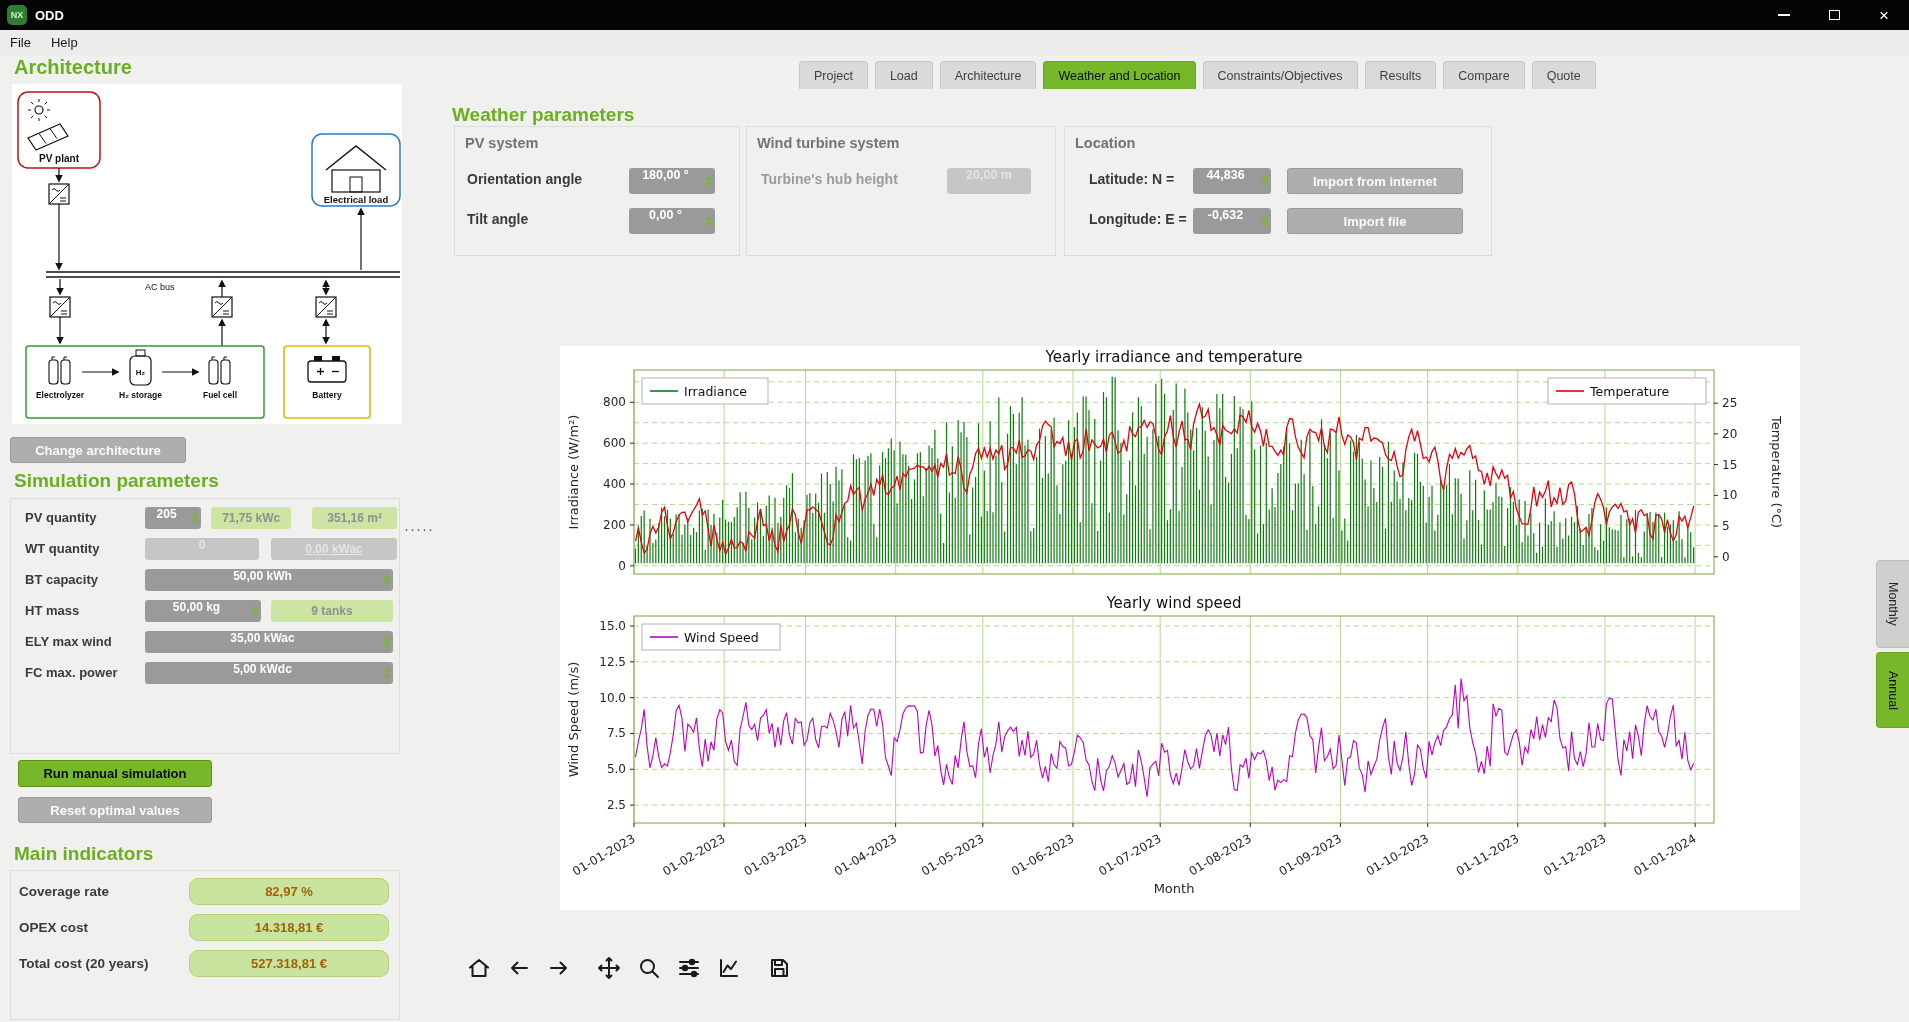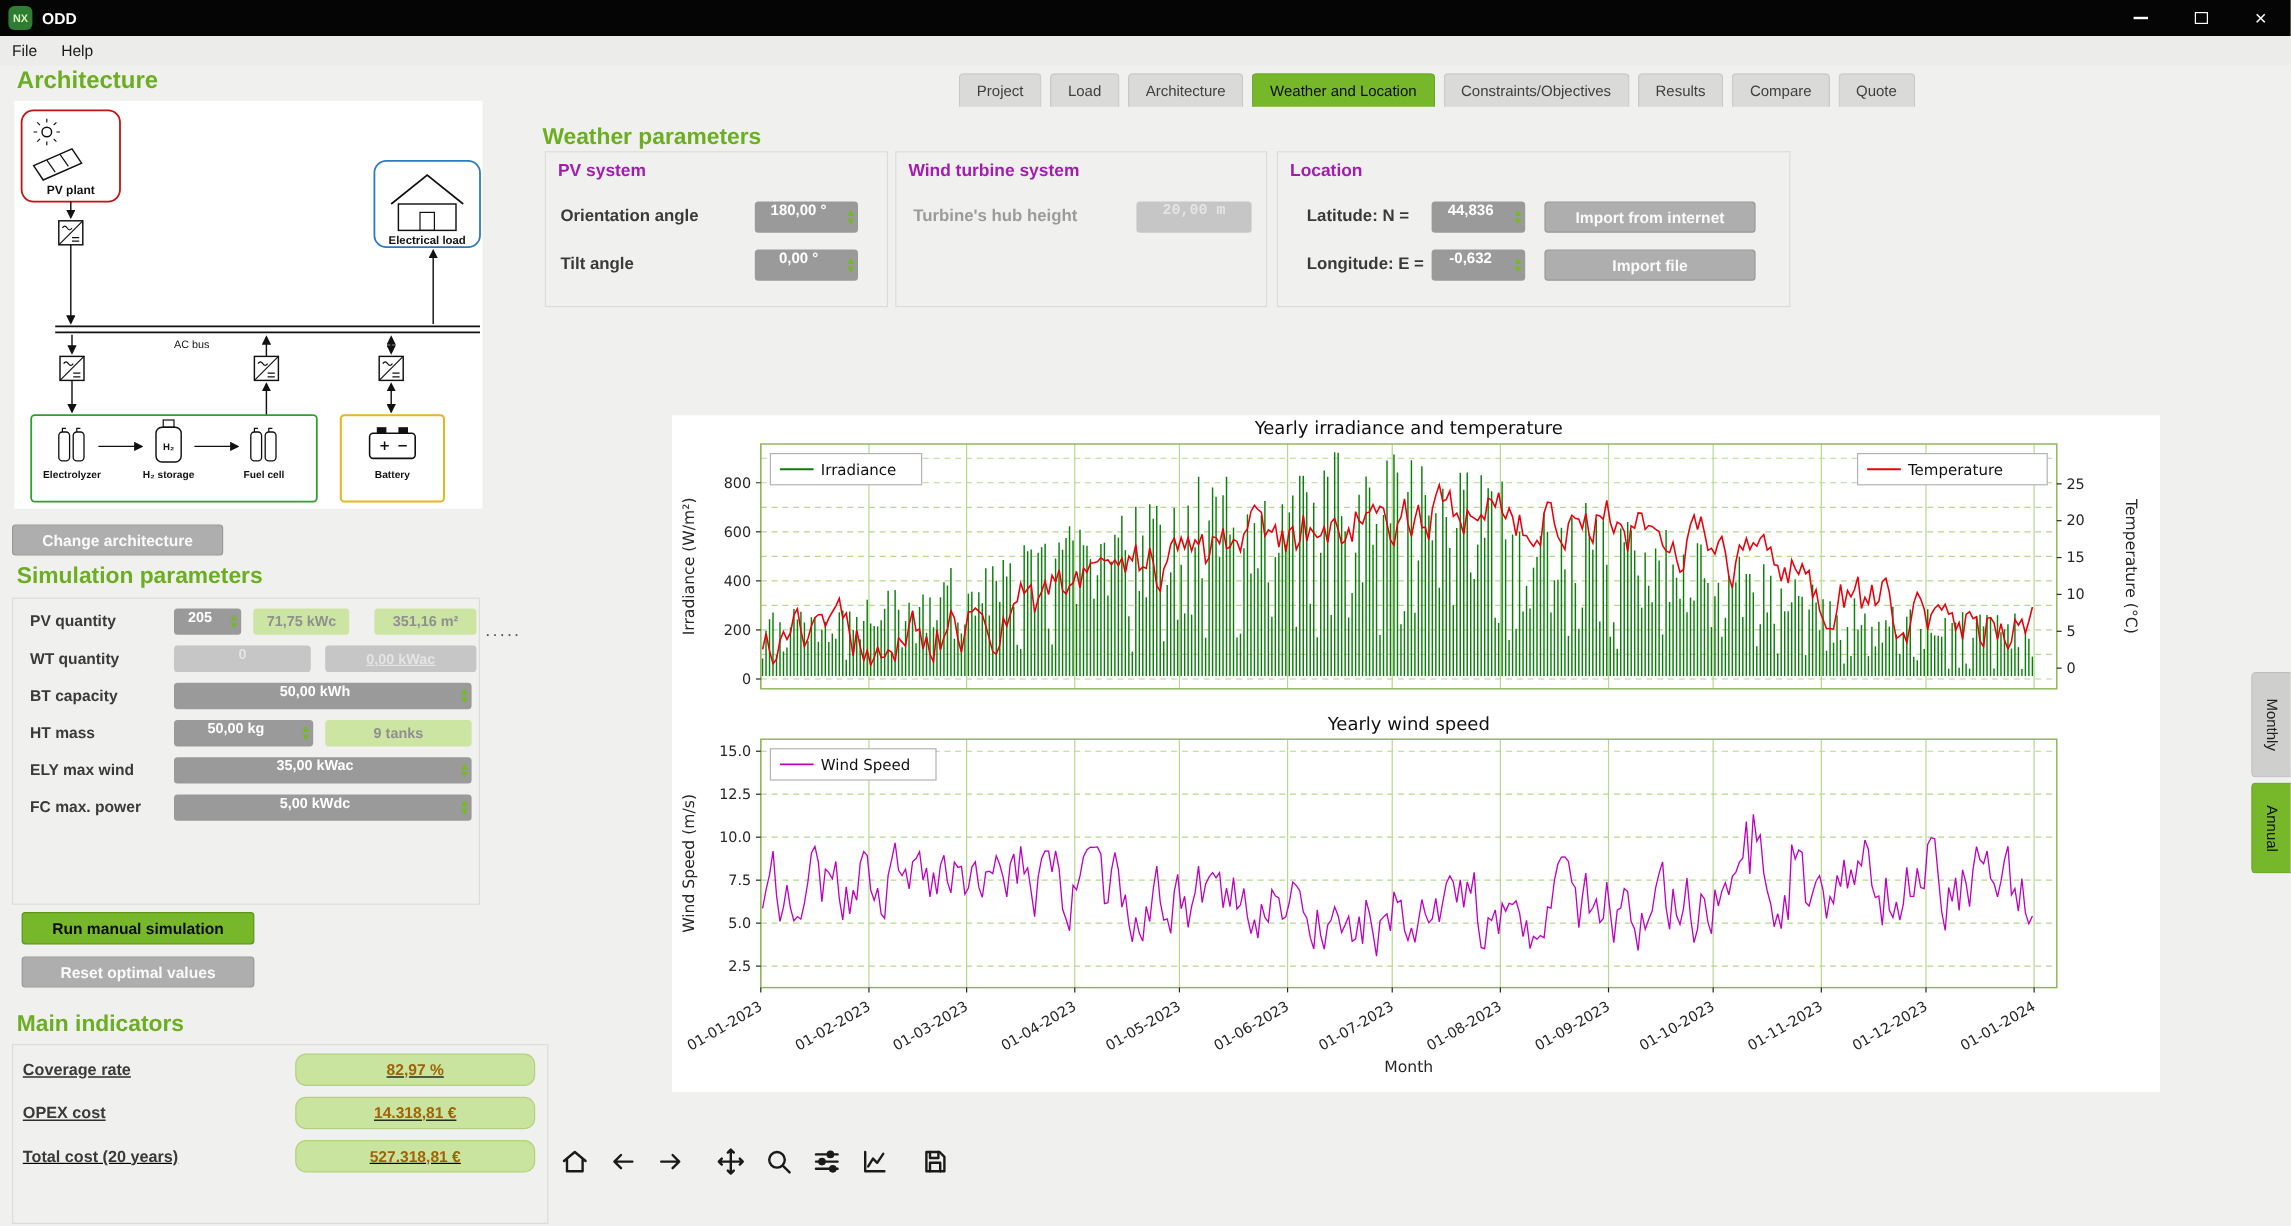"PV system" .grp-head { color: #a21caf -> #737373 }
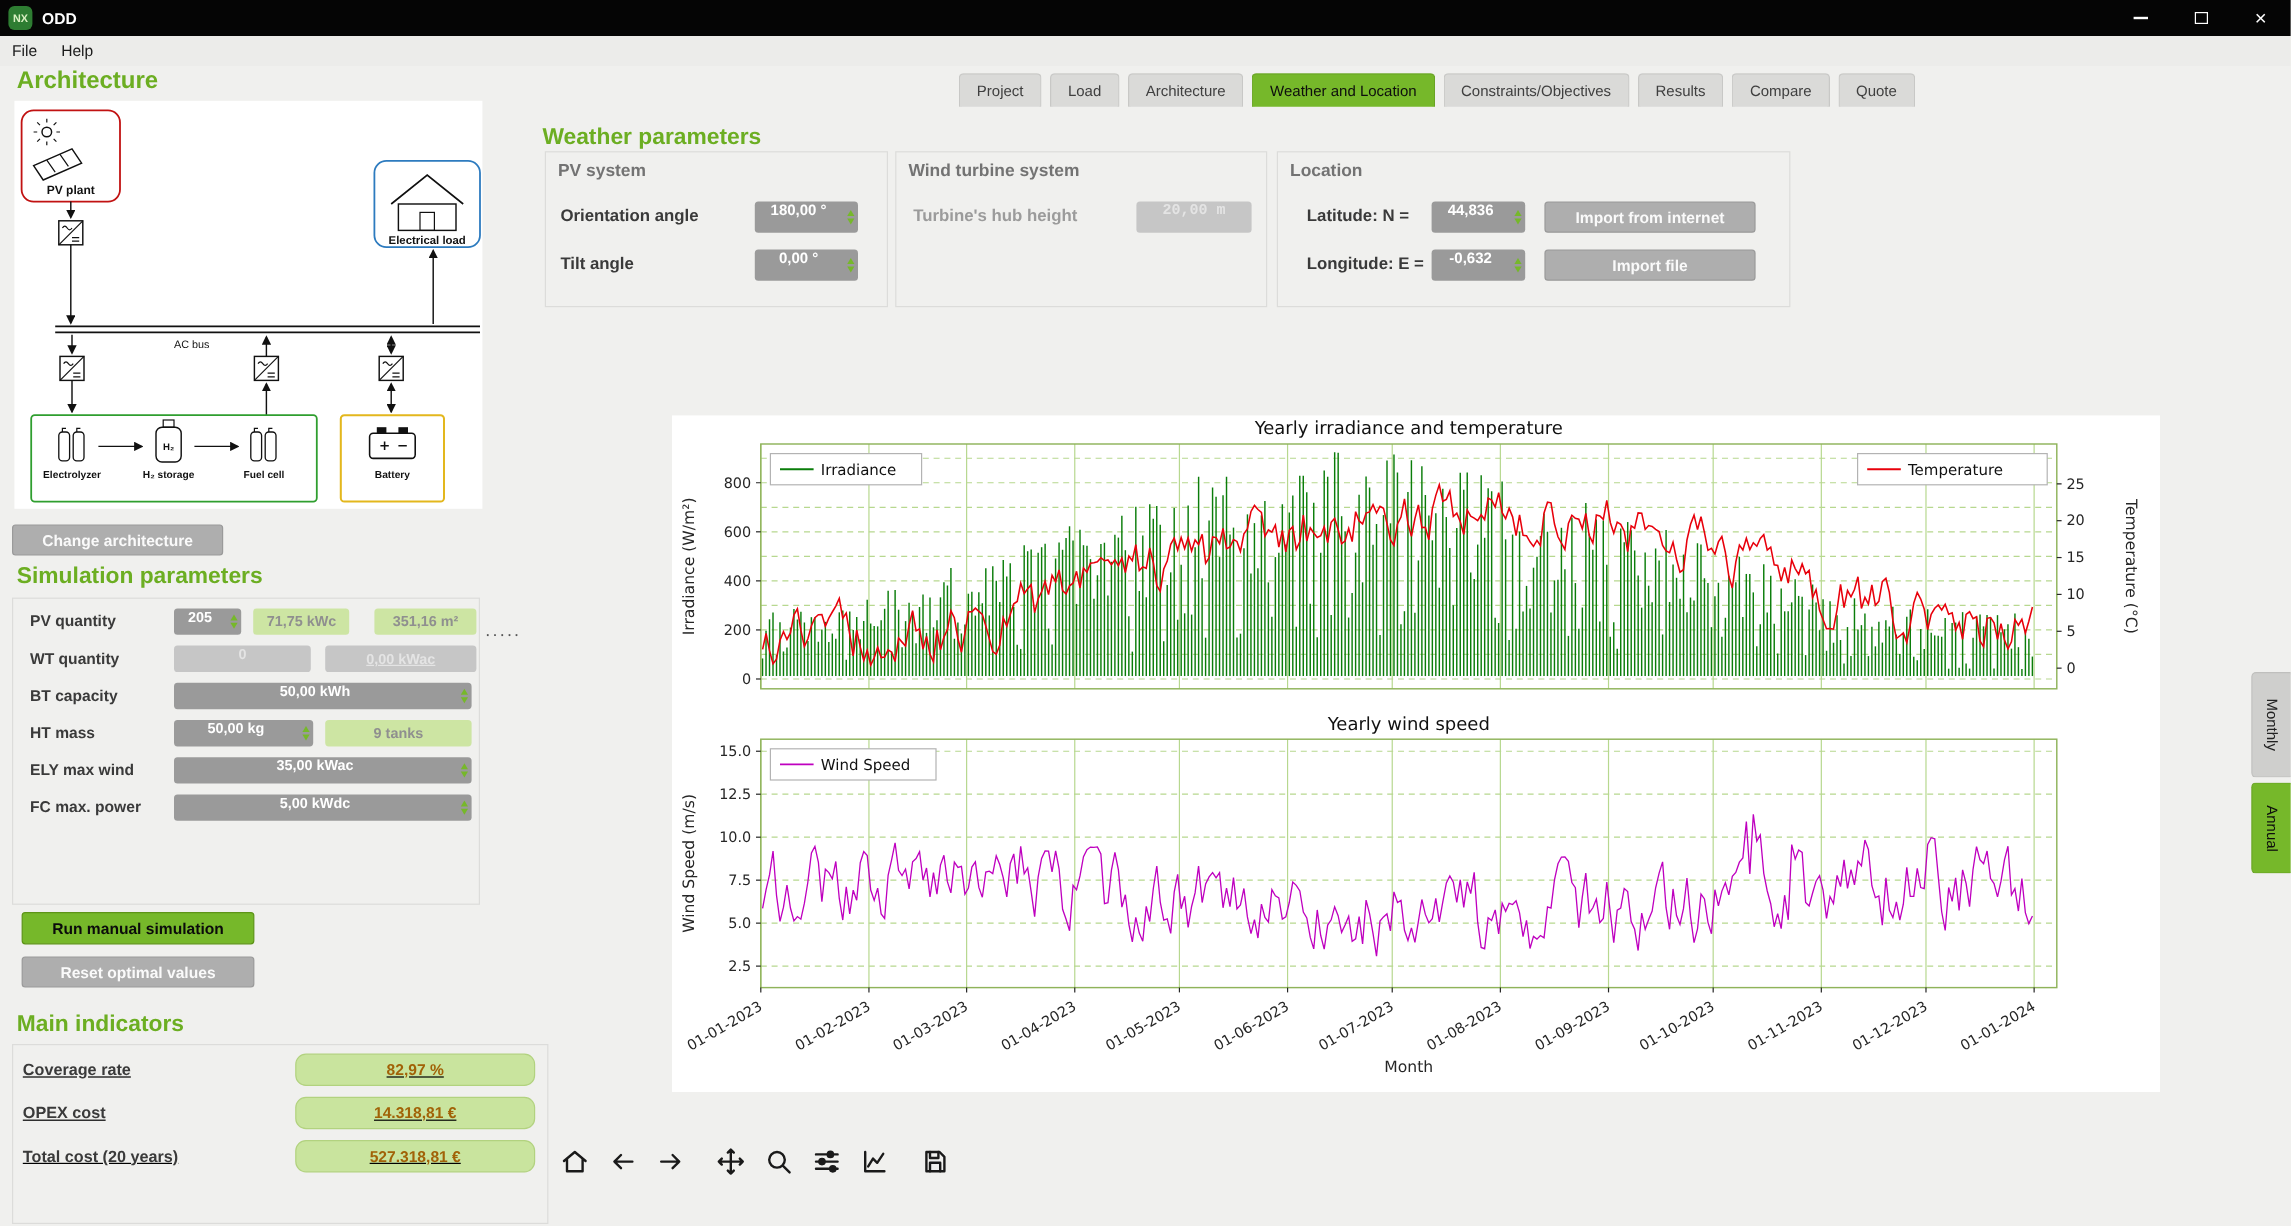"20,00 m" div.winp { font-family: Liberation Mono, monospace -> none; width: 96px -> 84px }
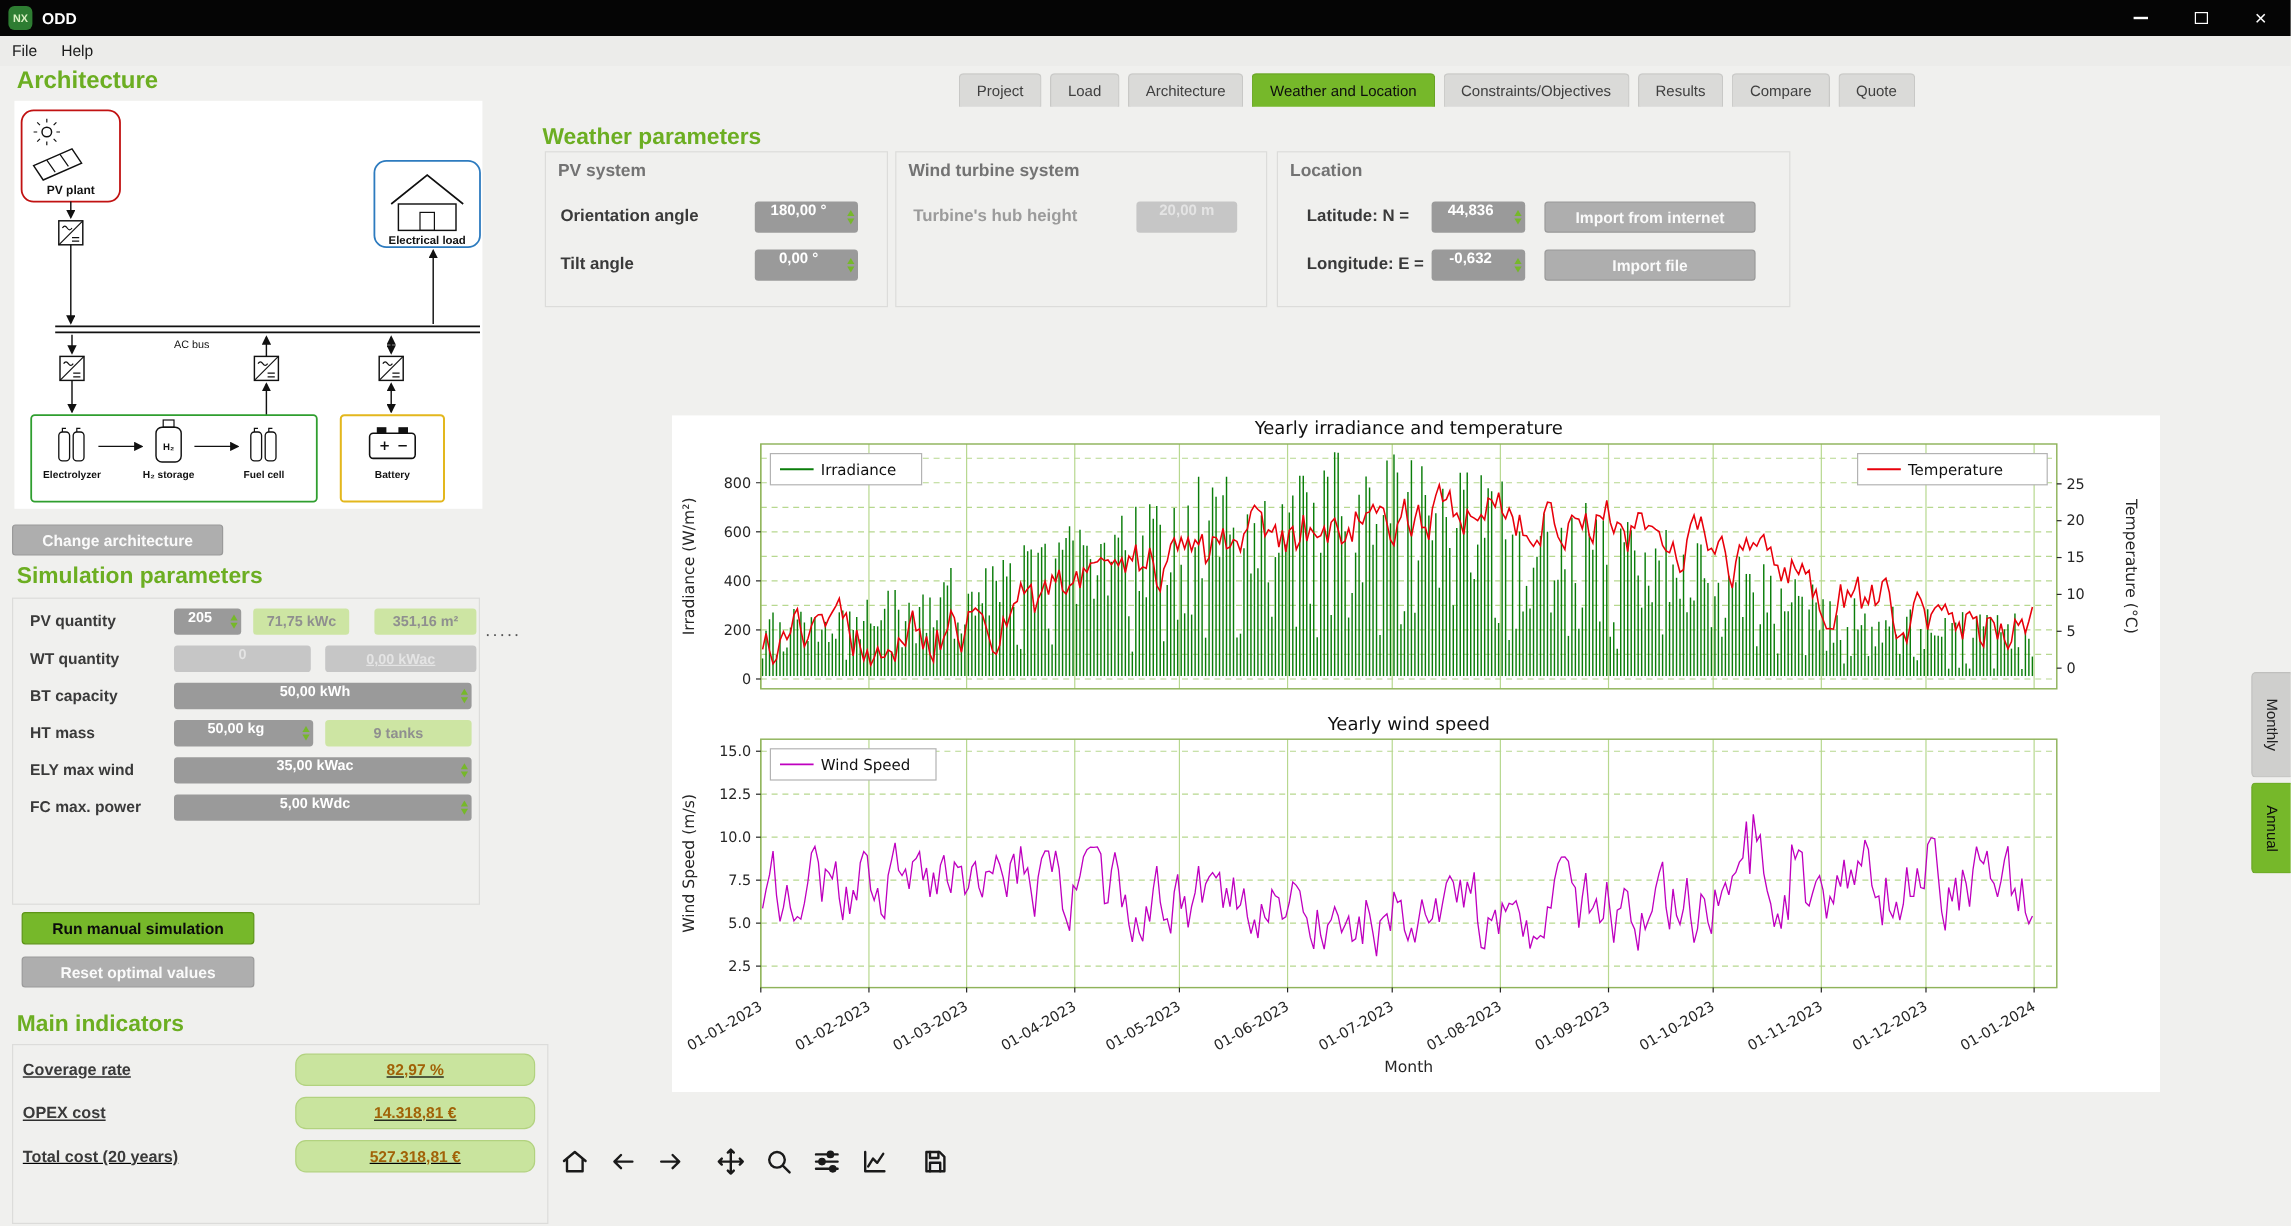"Coverage rate" div.panel-box { text-decoration: underline -> none; width: 447px -> 390px }
